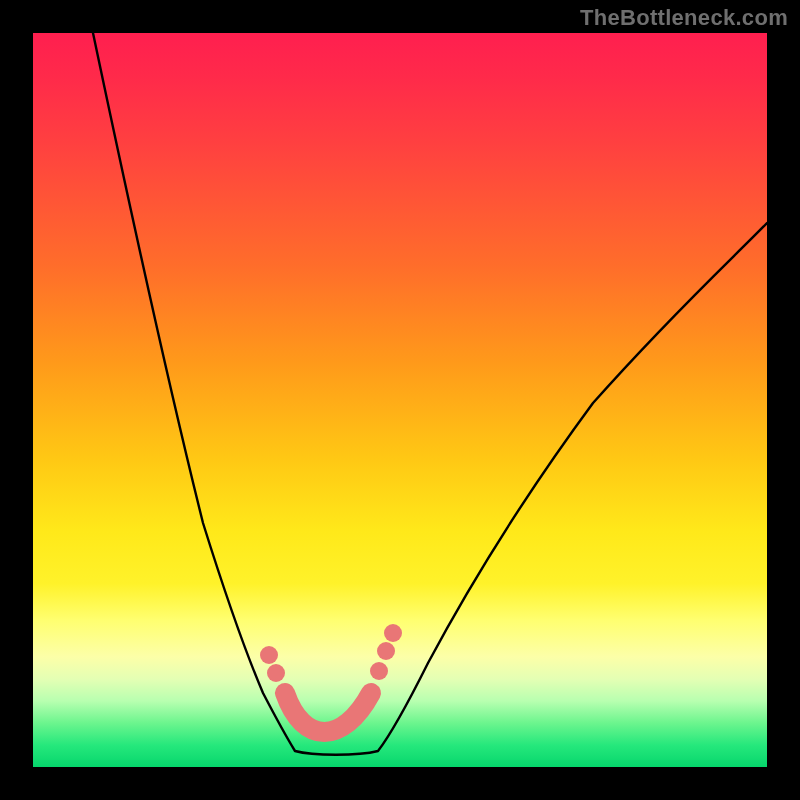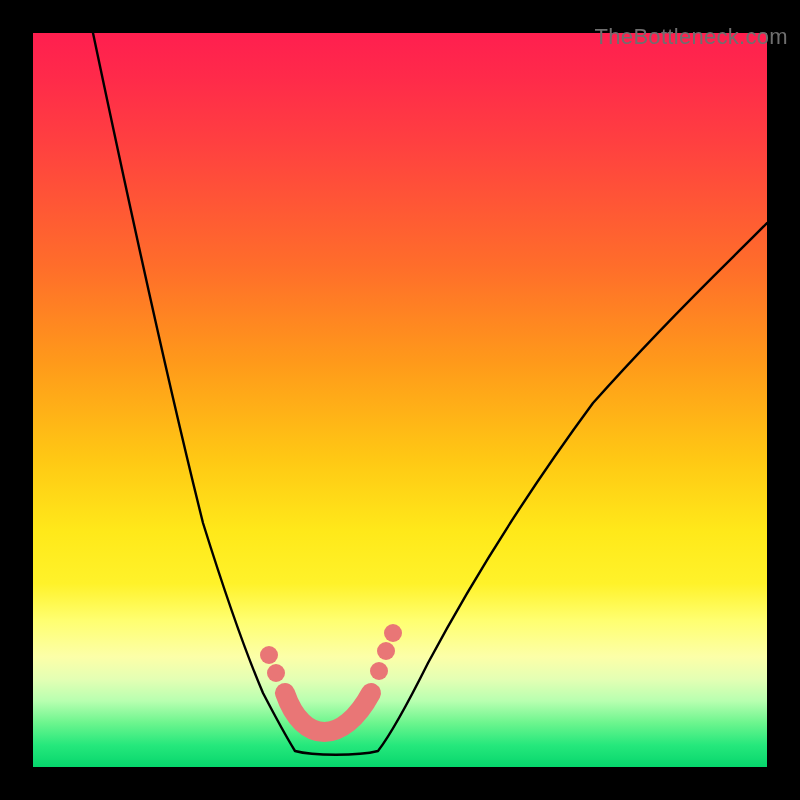"TheBottleneck.com" .watermark { font-weight: 400 -> 700; top: 24px -> 5px }
